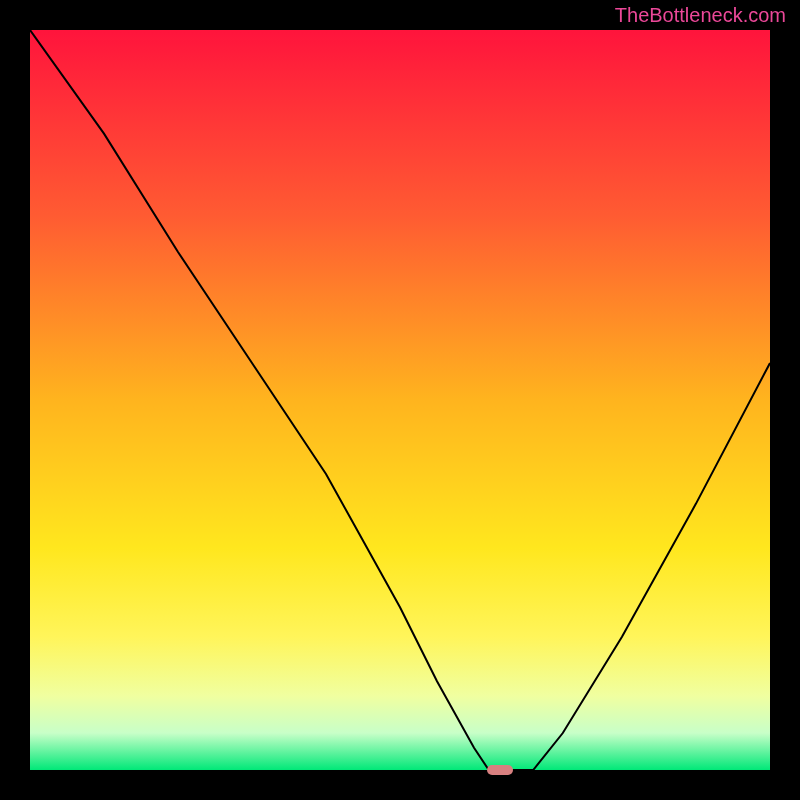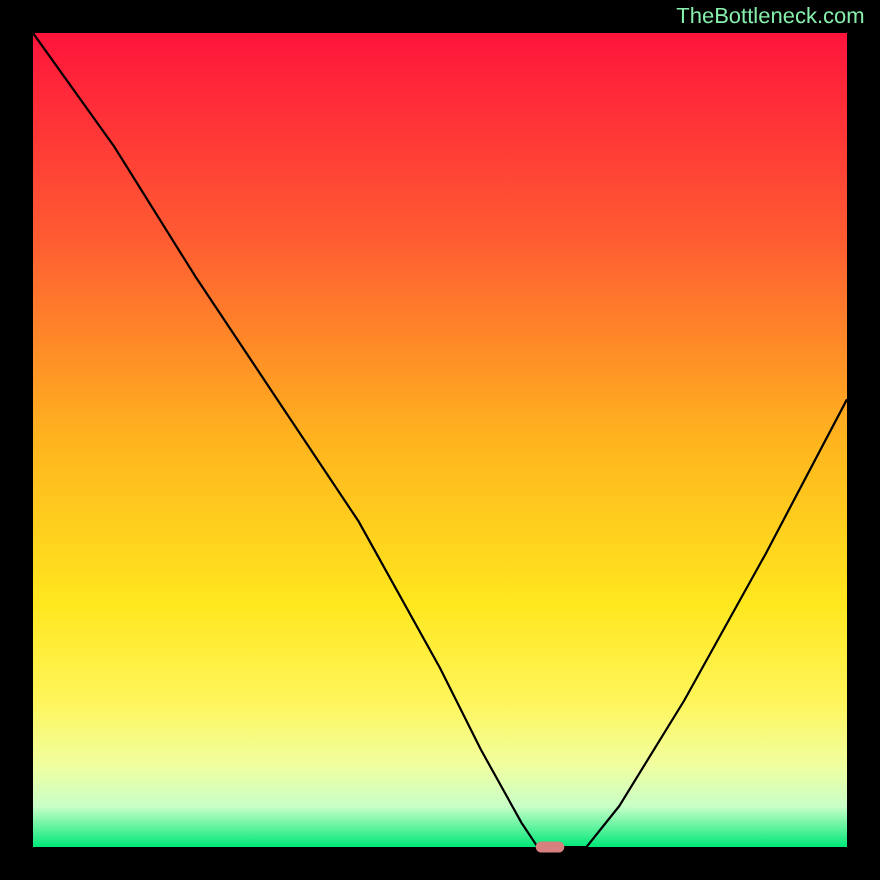"TheBottleneck.com" .watermark { color: #86efac -> #ec4899 }
